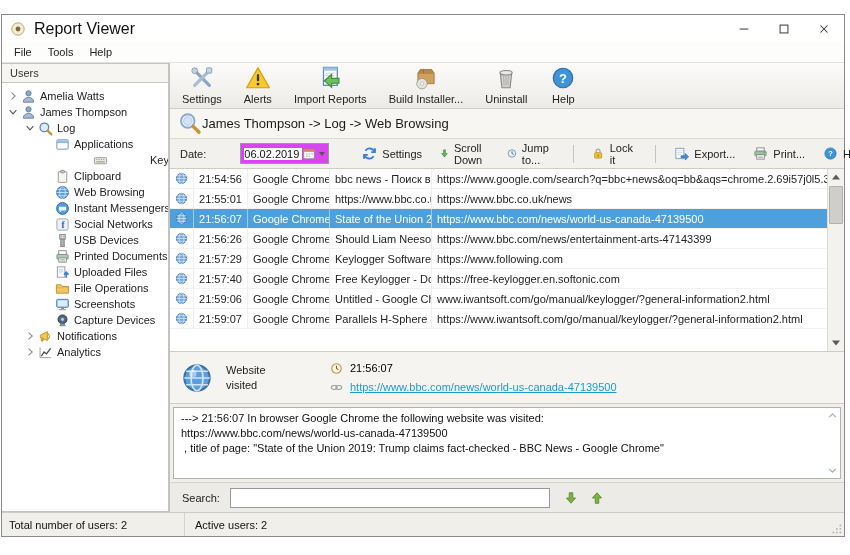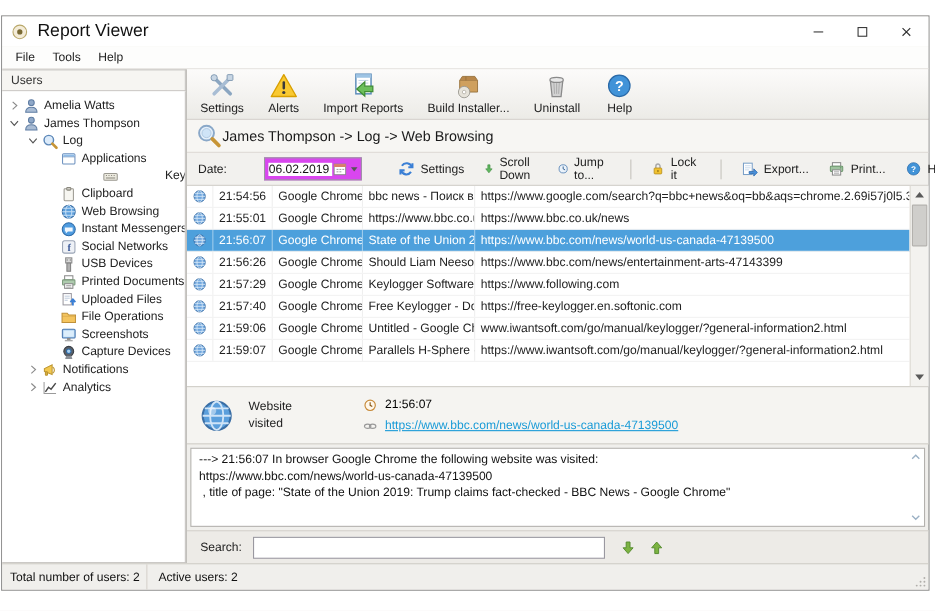"Total number of users: 2" .status-cell1 { width: 132px -> 183px }
